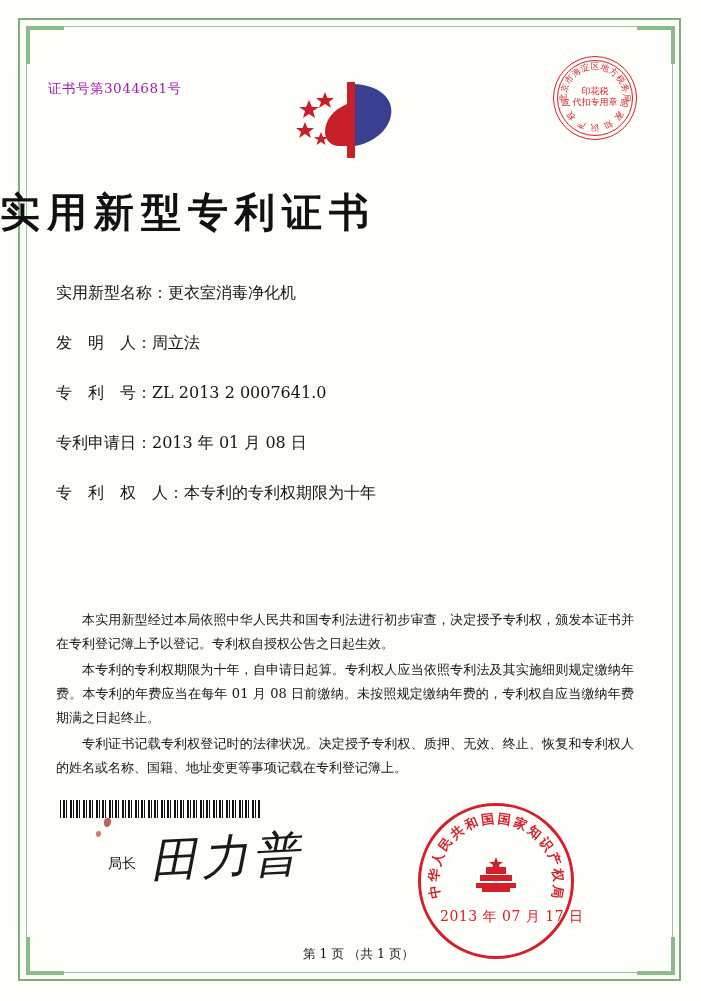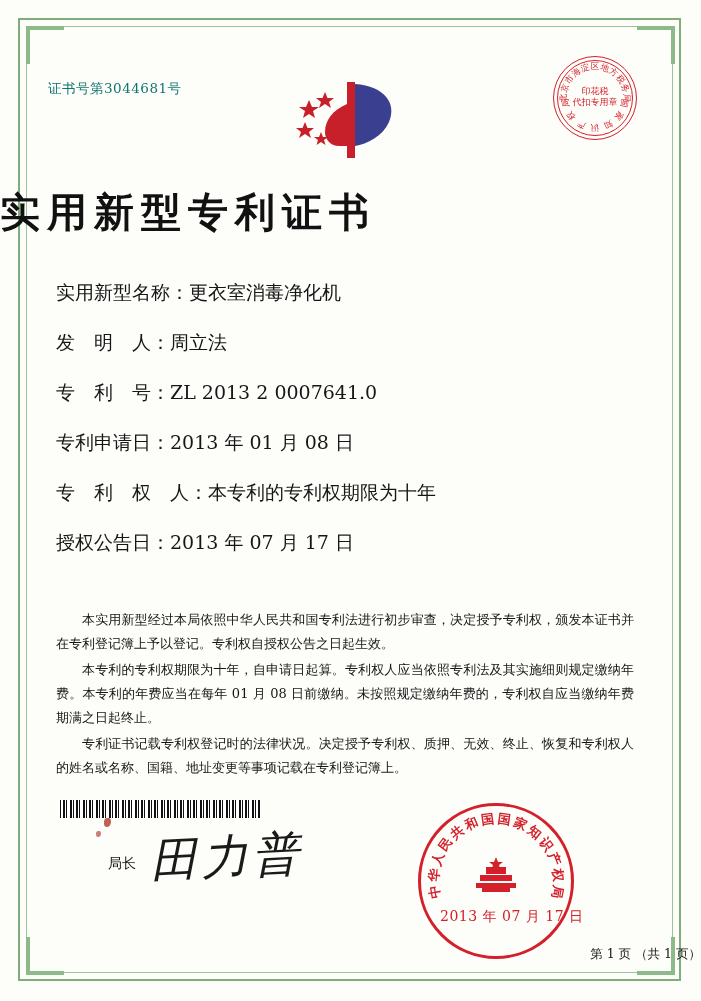"证书号第3044681号" .cert-number { color: #0f766e -> #a21caf }
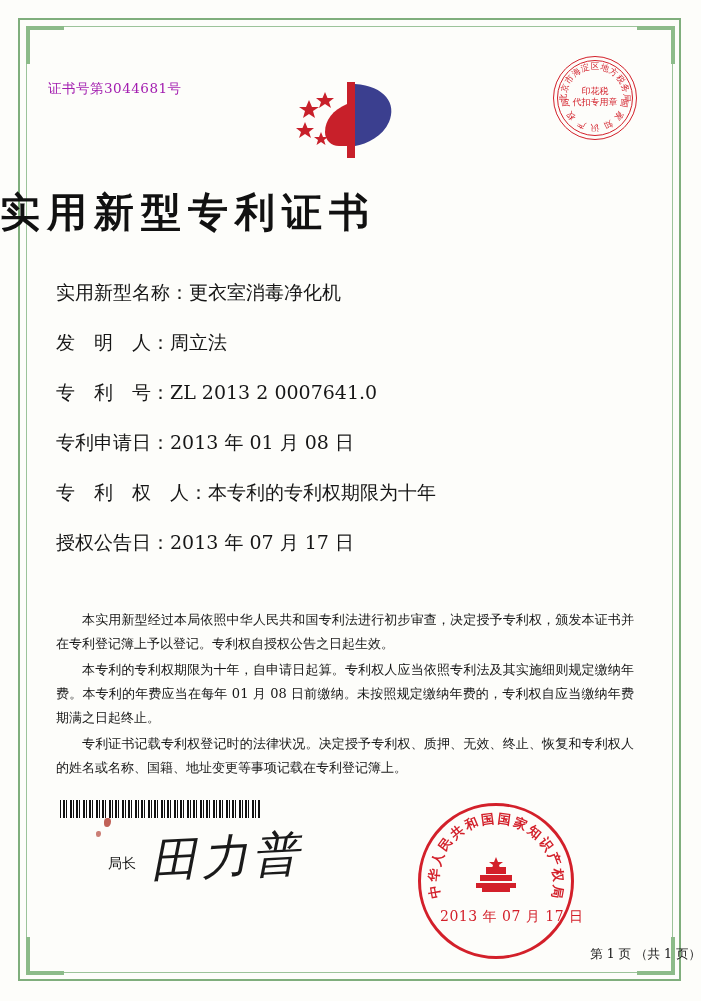"实用新型名称：更衣室消毒净化机" .field-row { font-size: 19px -> 16px }
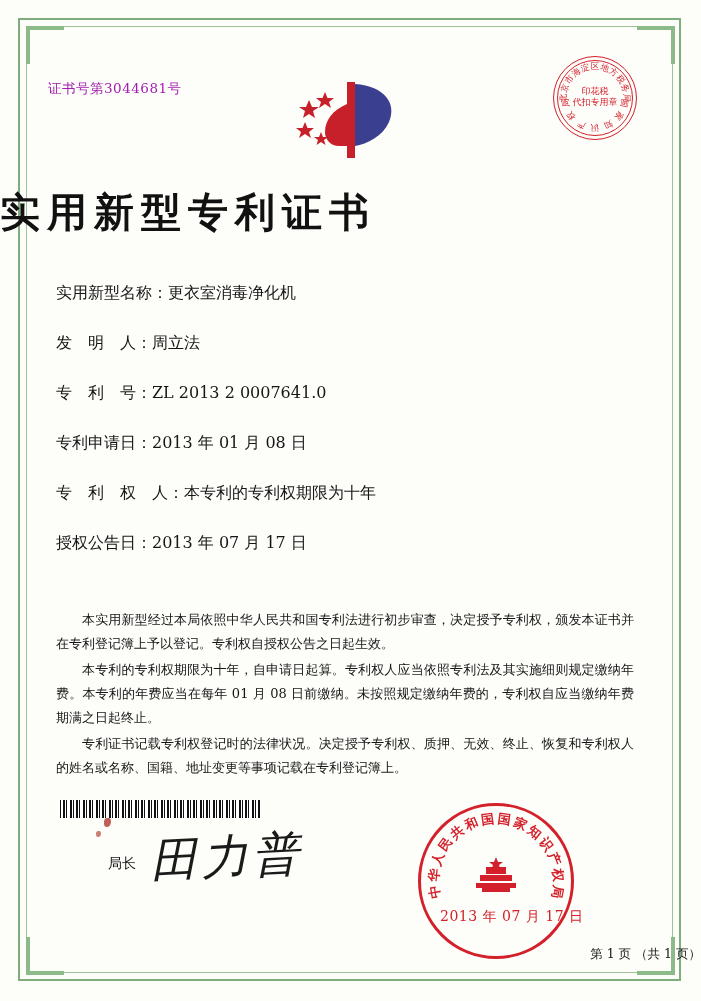"授权公告日：2013 年 07 月 17" div.field-row { html: <div> <span>授权公告日：</span><span>2013 年 07 月 17 日</span> </div> -> none }
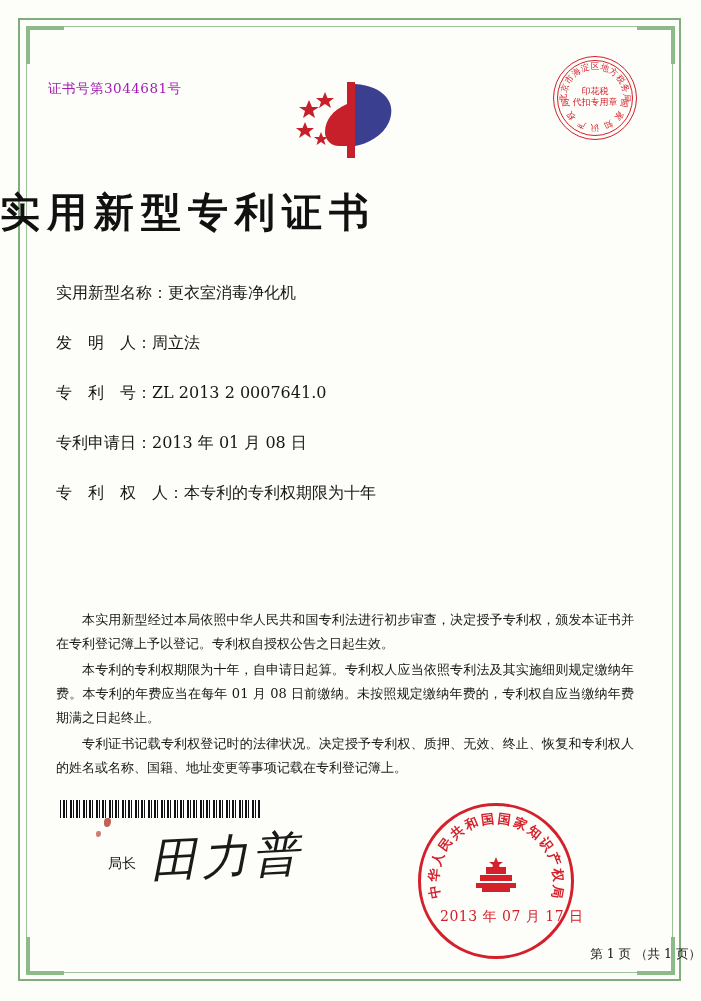"第 1 页 （共 1" .footer { text-align: right -> center }
